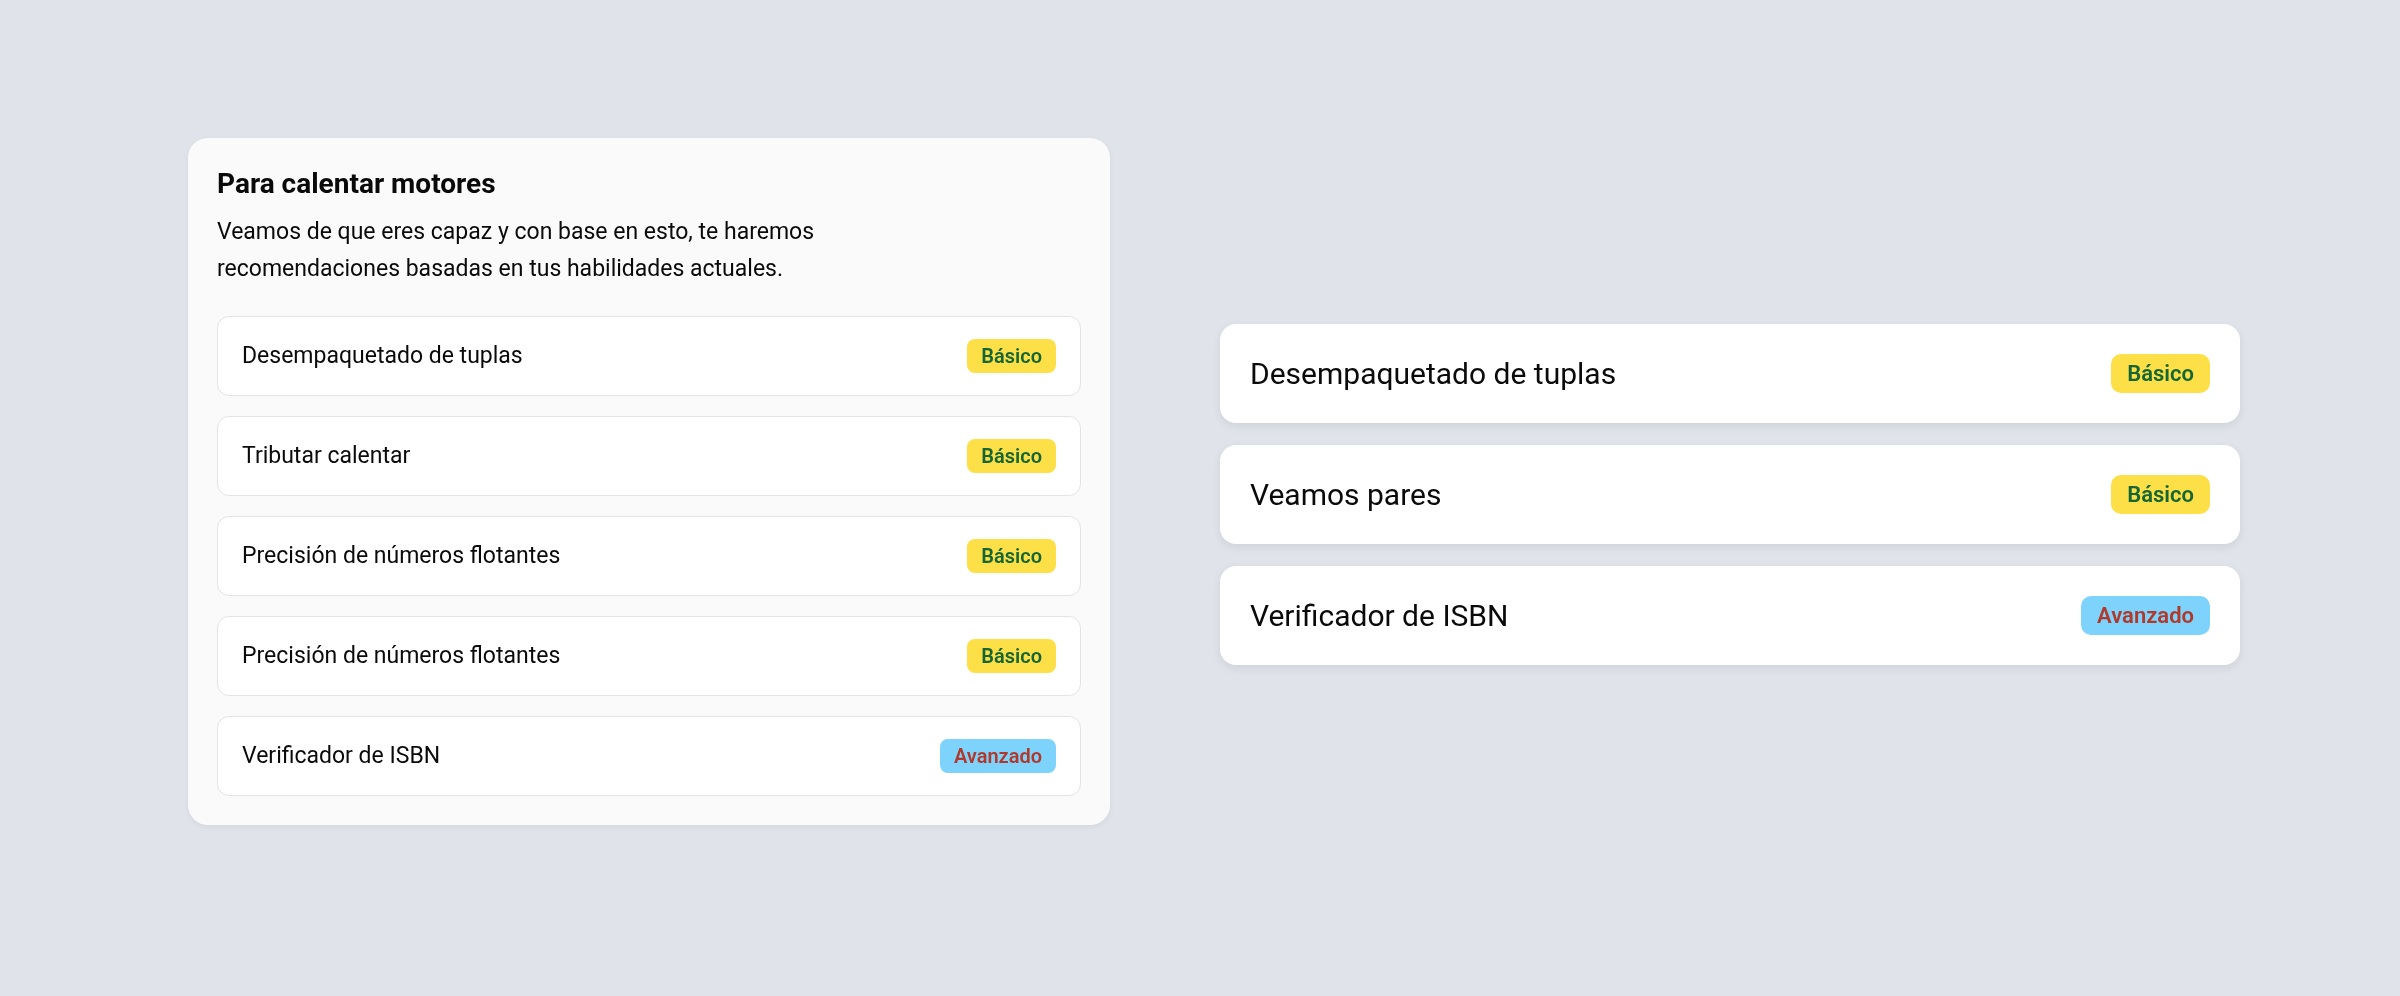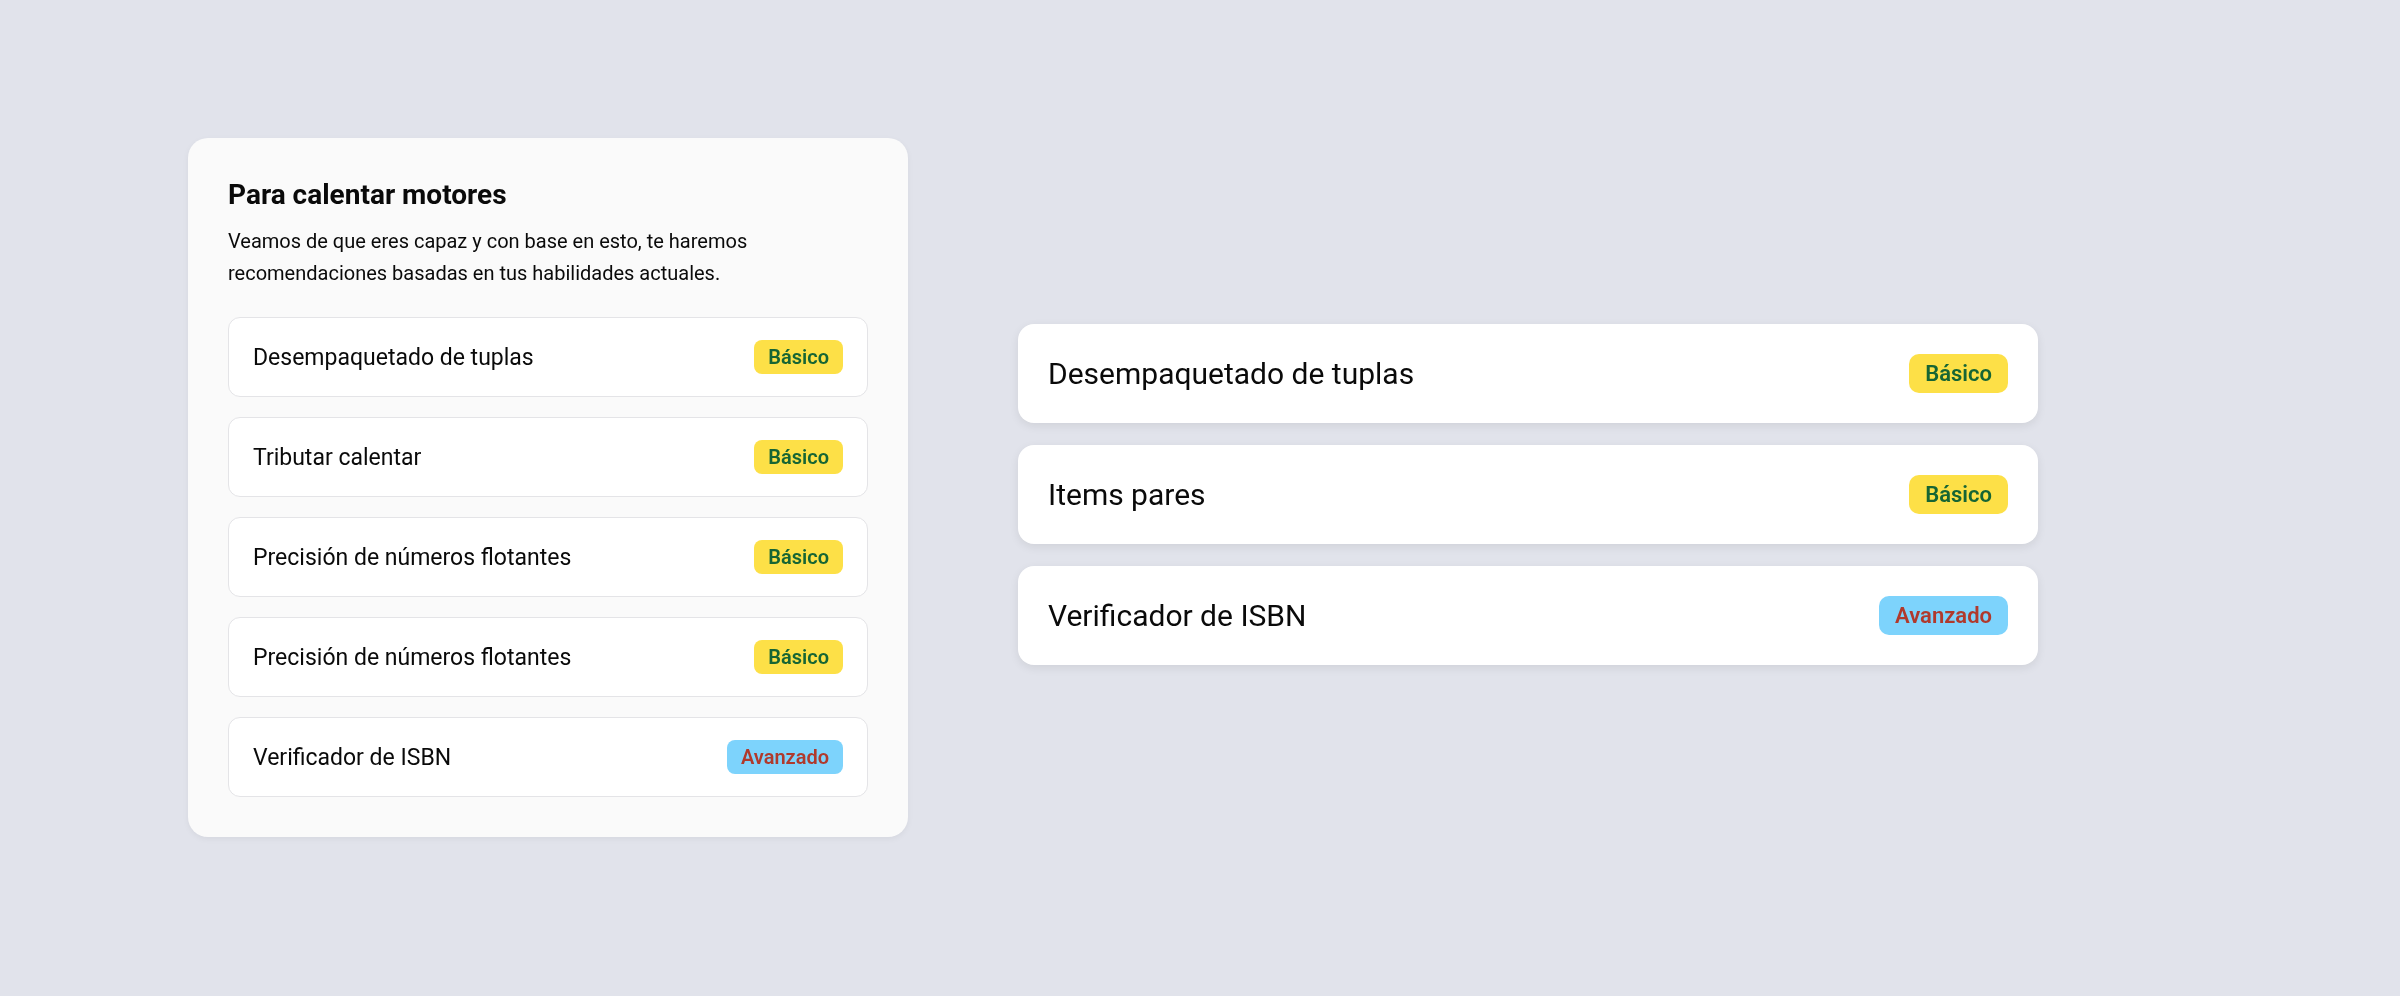"Para calentar motores" .panel { padding: 40px -> 29px; width: 720px -> 922px }
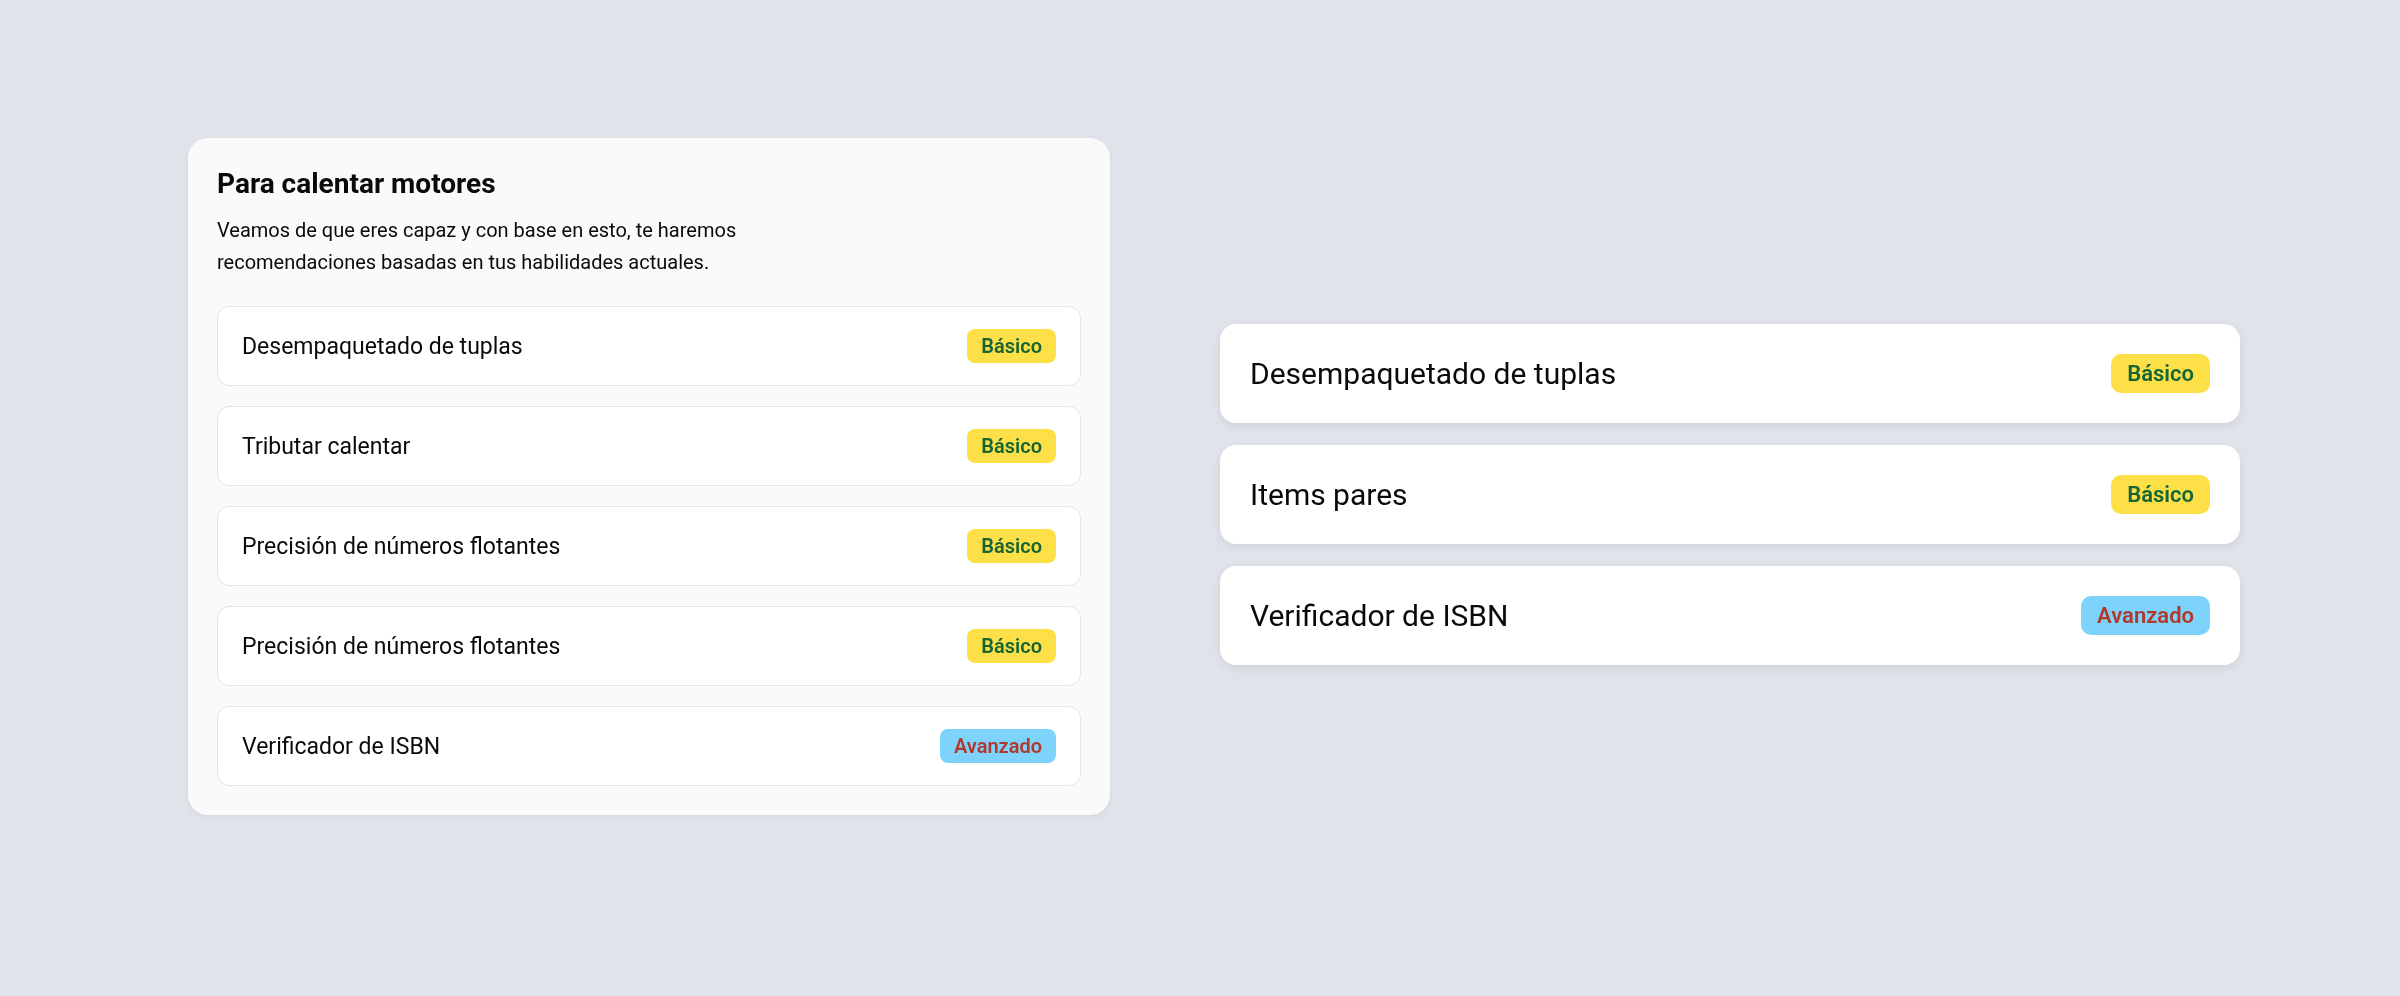"Veamos de que eres capaz" .panel-description { font-size: 20px -> 23px }
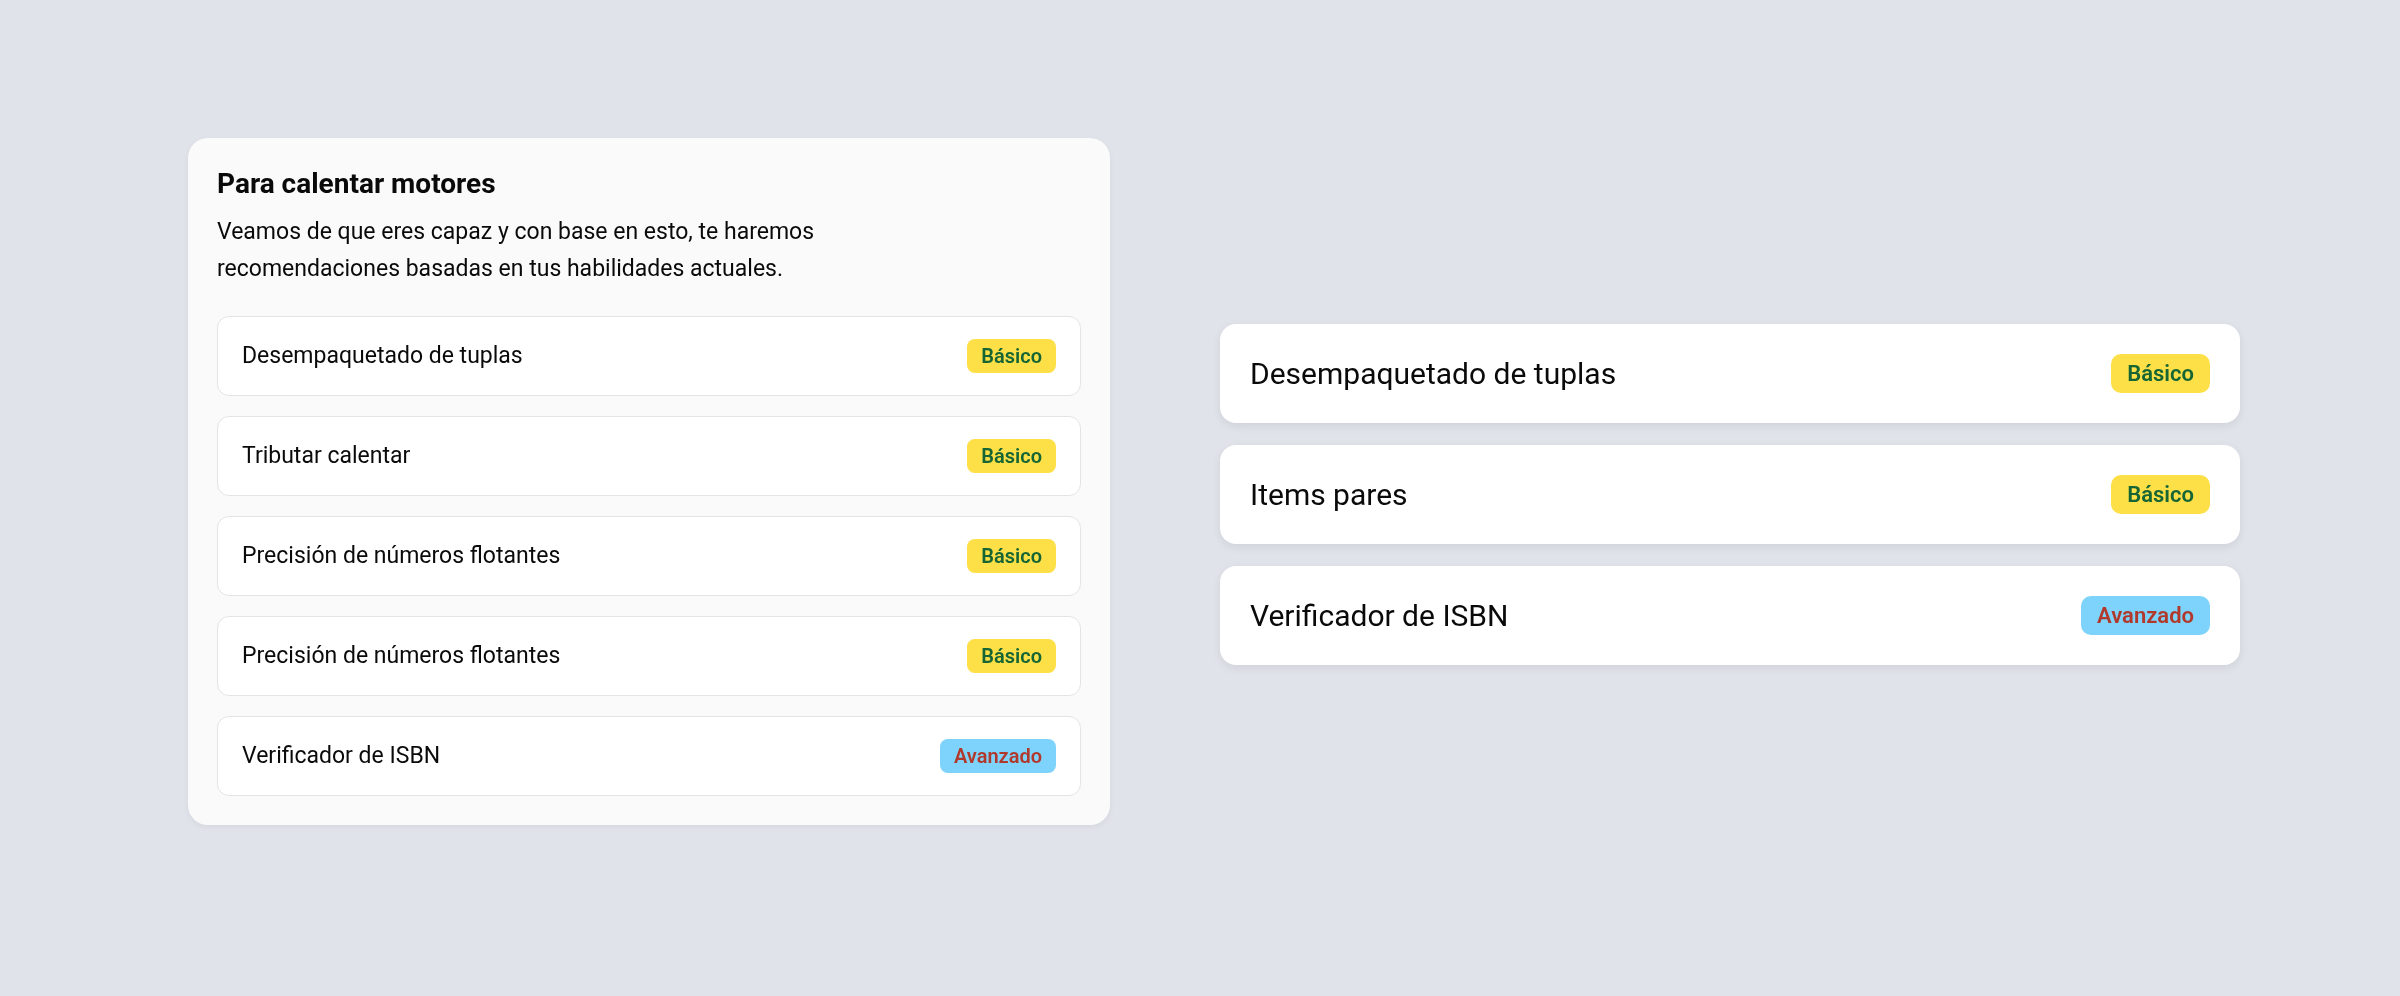"Items pares" span.big-title { text: Items -> Veamos }
